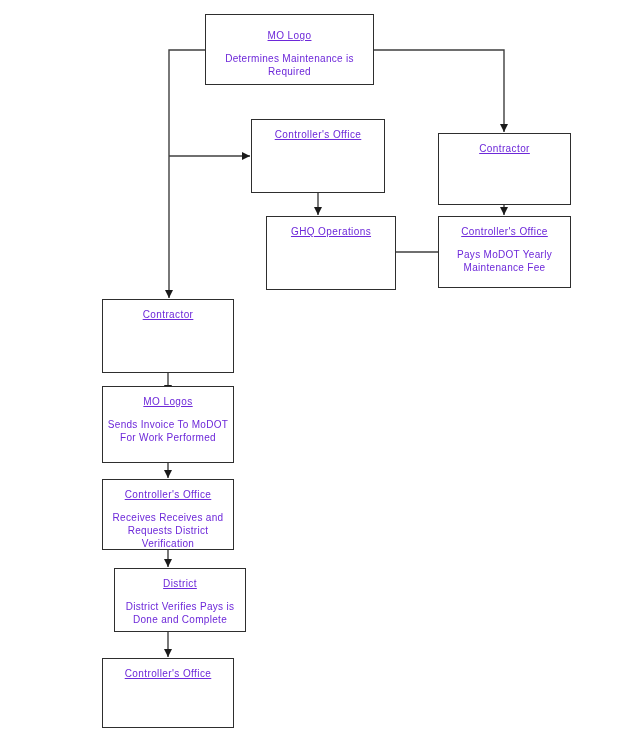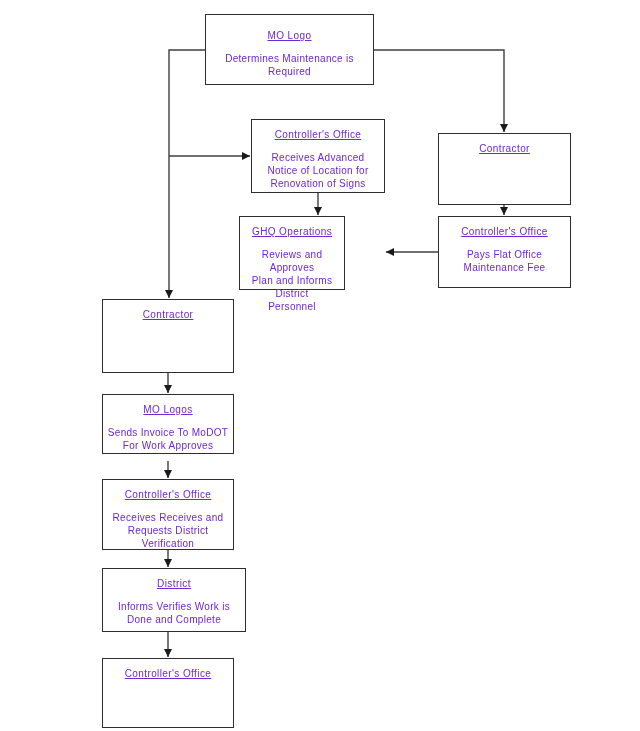"Receives Advanced" div.node-body { html: <div>Receives Advanced Notice of Location for Renovation of Signs</div> -> none }
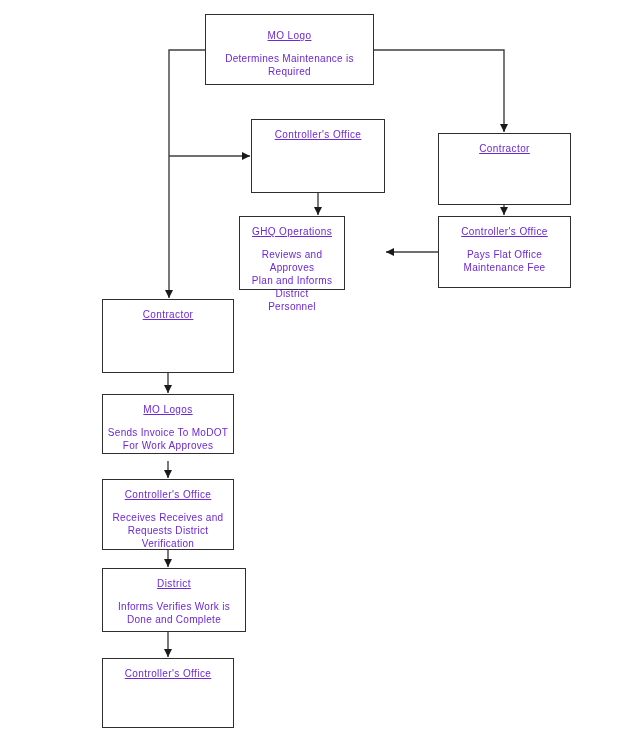"GHQ Operations" div.node { left: 239px -> 266px; width: 106px -> 130px }
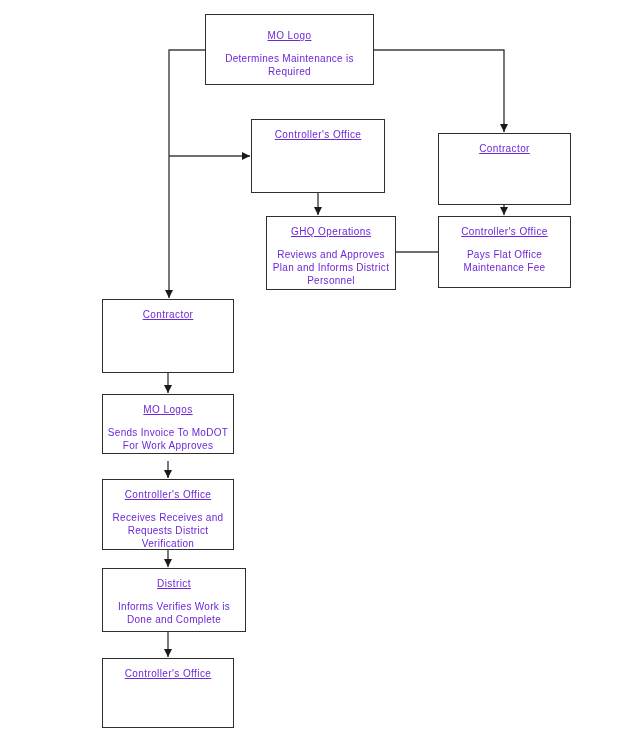"Reviews and Approves" div.node-body { html: <div>Reviews and Approves Plan and Informs District Personnel</div> -> none }
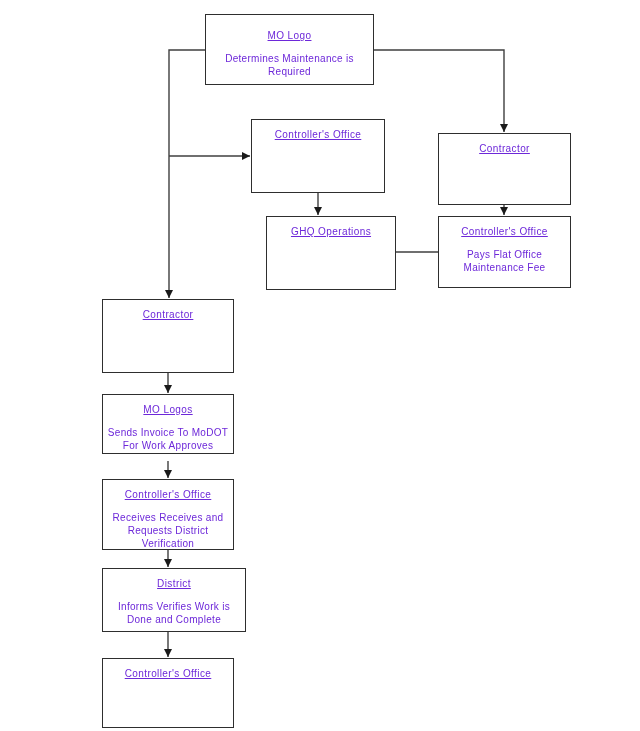"Pays Flat Office" div.node-body { text: Flat Office -> MoDOT Yearly }
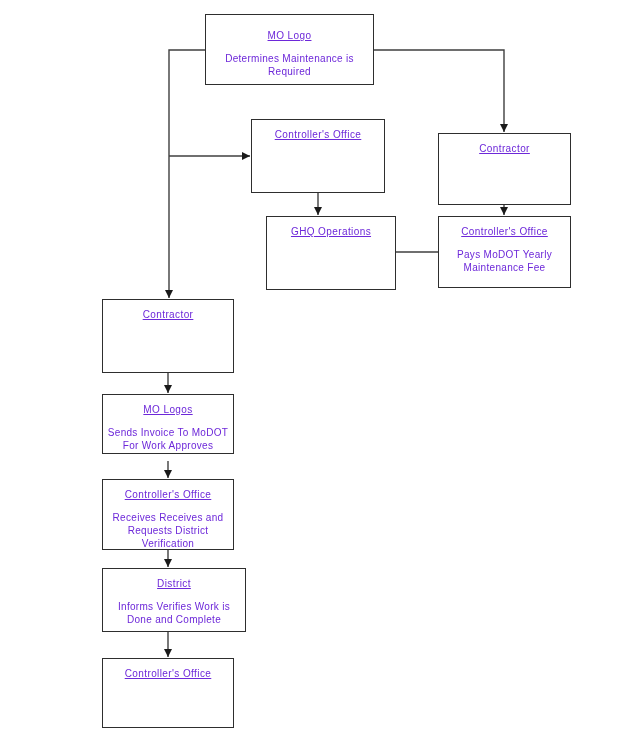"MO Logos" div.node { height: 60px -> 77px; top: 394px -> 386px }
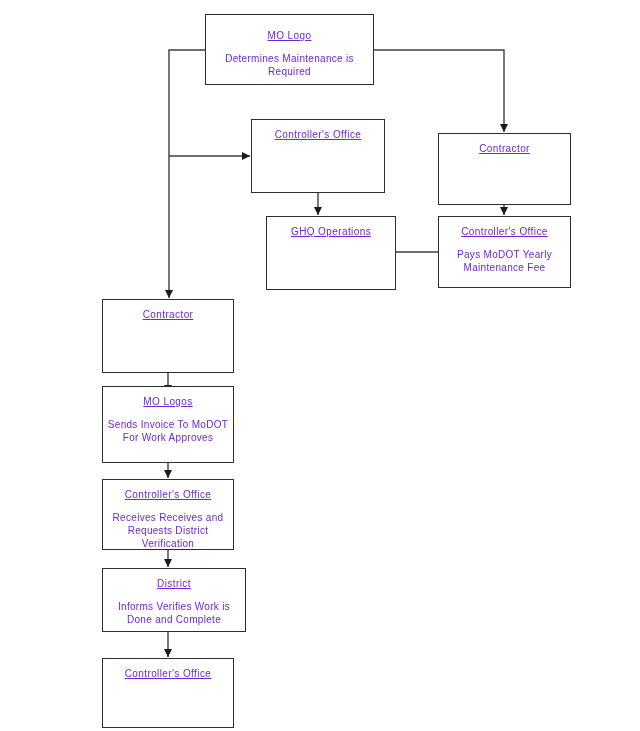"Sends Invoice To MoDOT" div.node-body { text: Approves -> Performed }
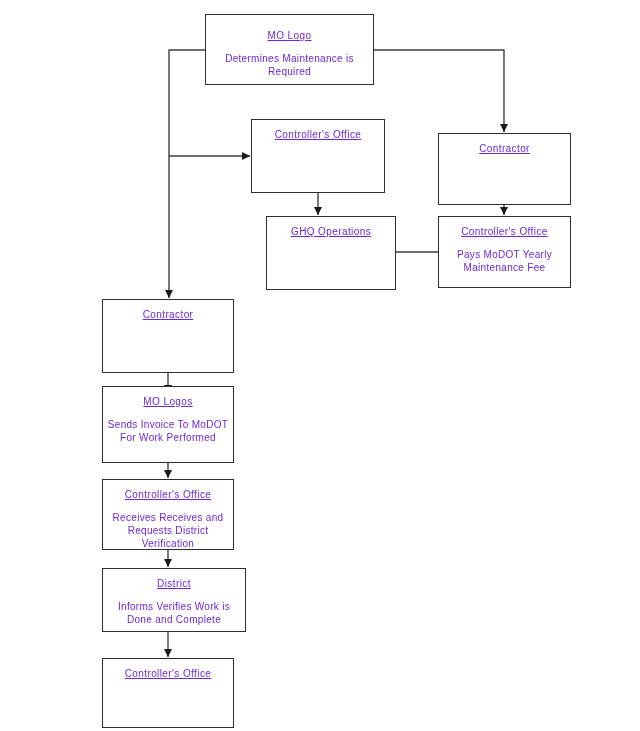"District" div.node { left: 102px -> 114px; width: 144px -> 132px }
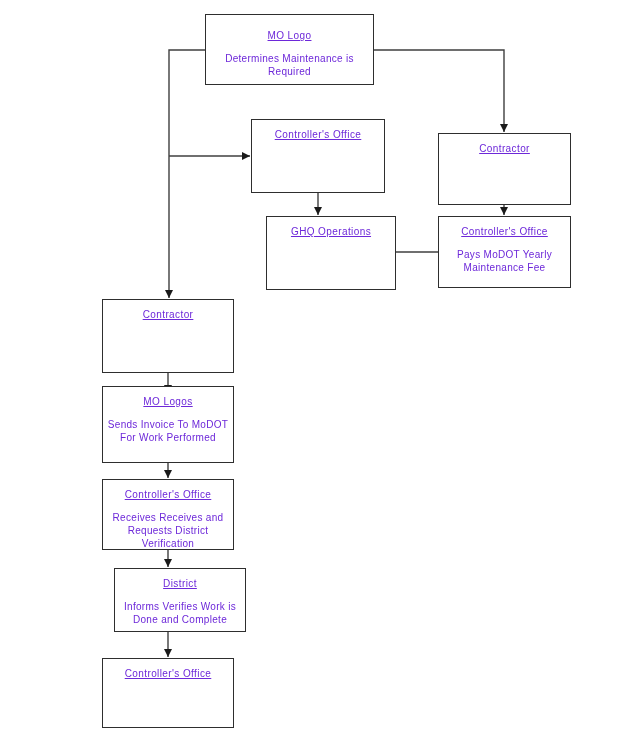"Informs Verifies Work is" div.node-body { text: Informs Verifies Work -> District Verifies Pays }
